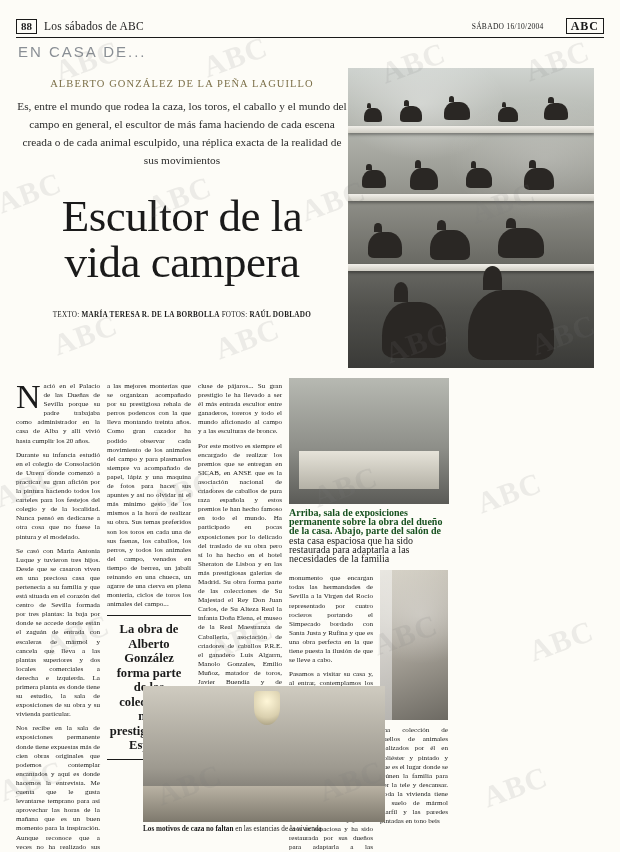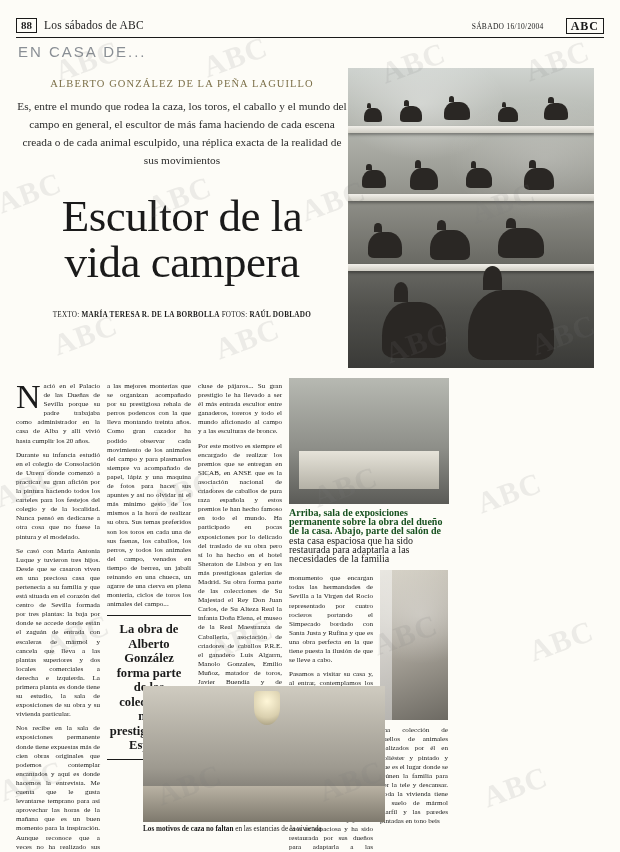"88" .masthead { align-items: none -> center }
